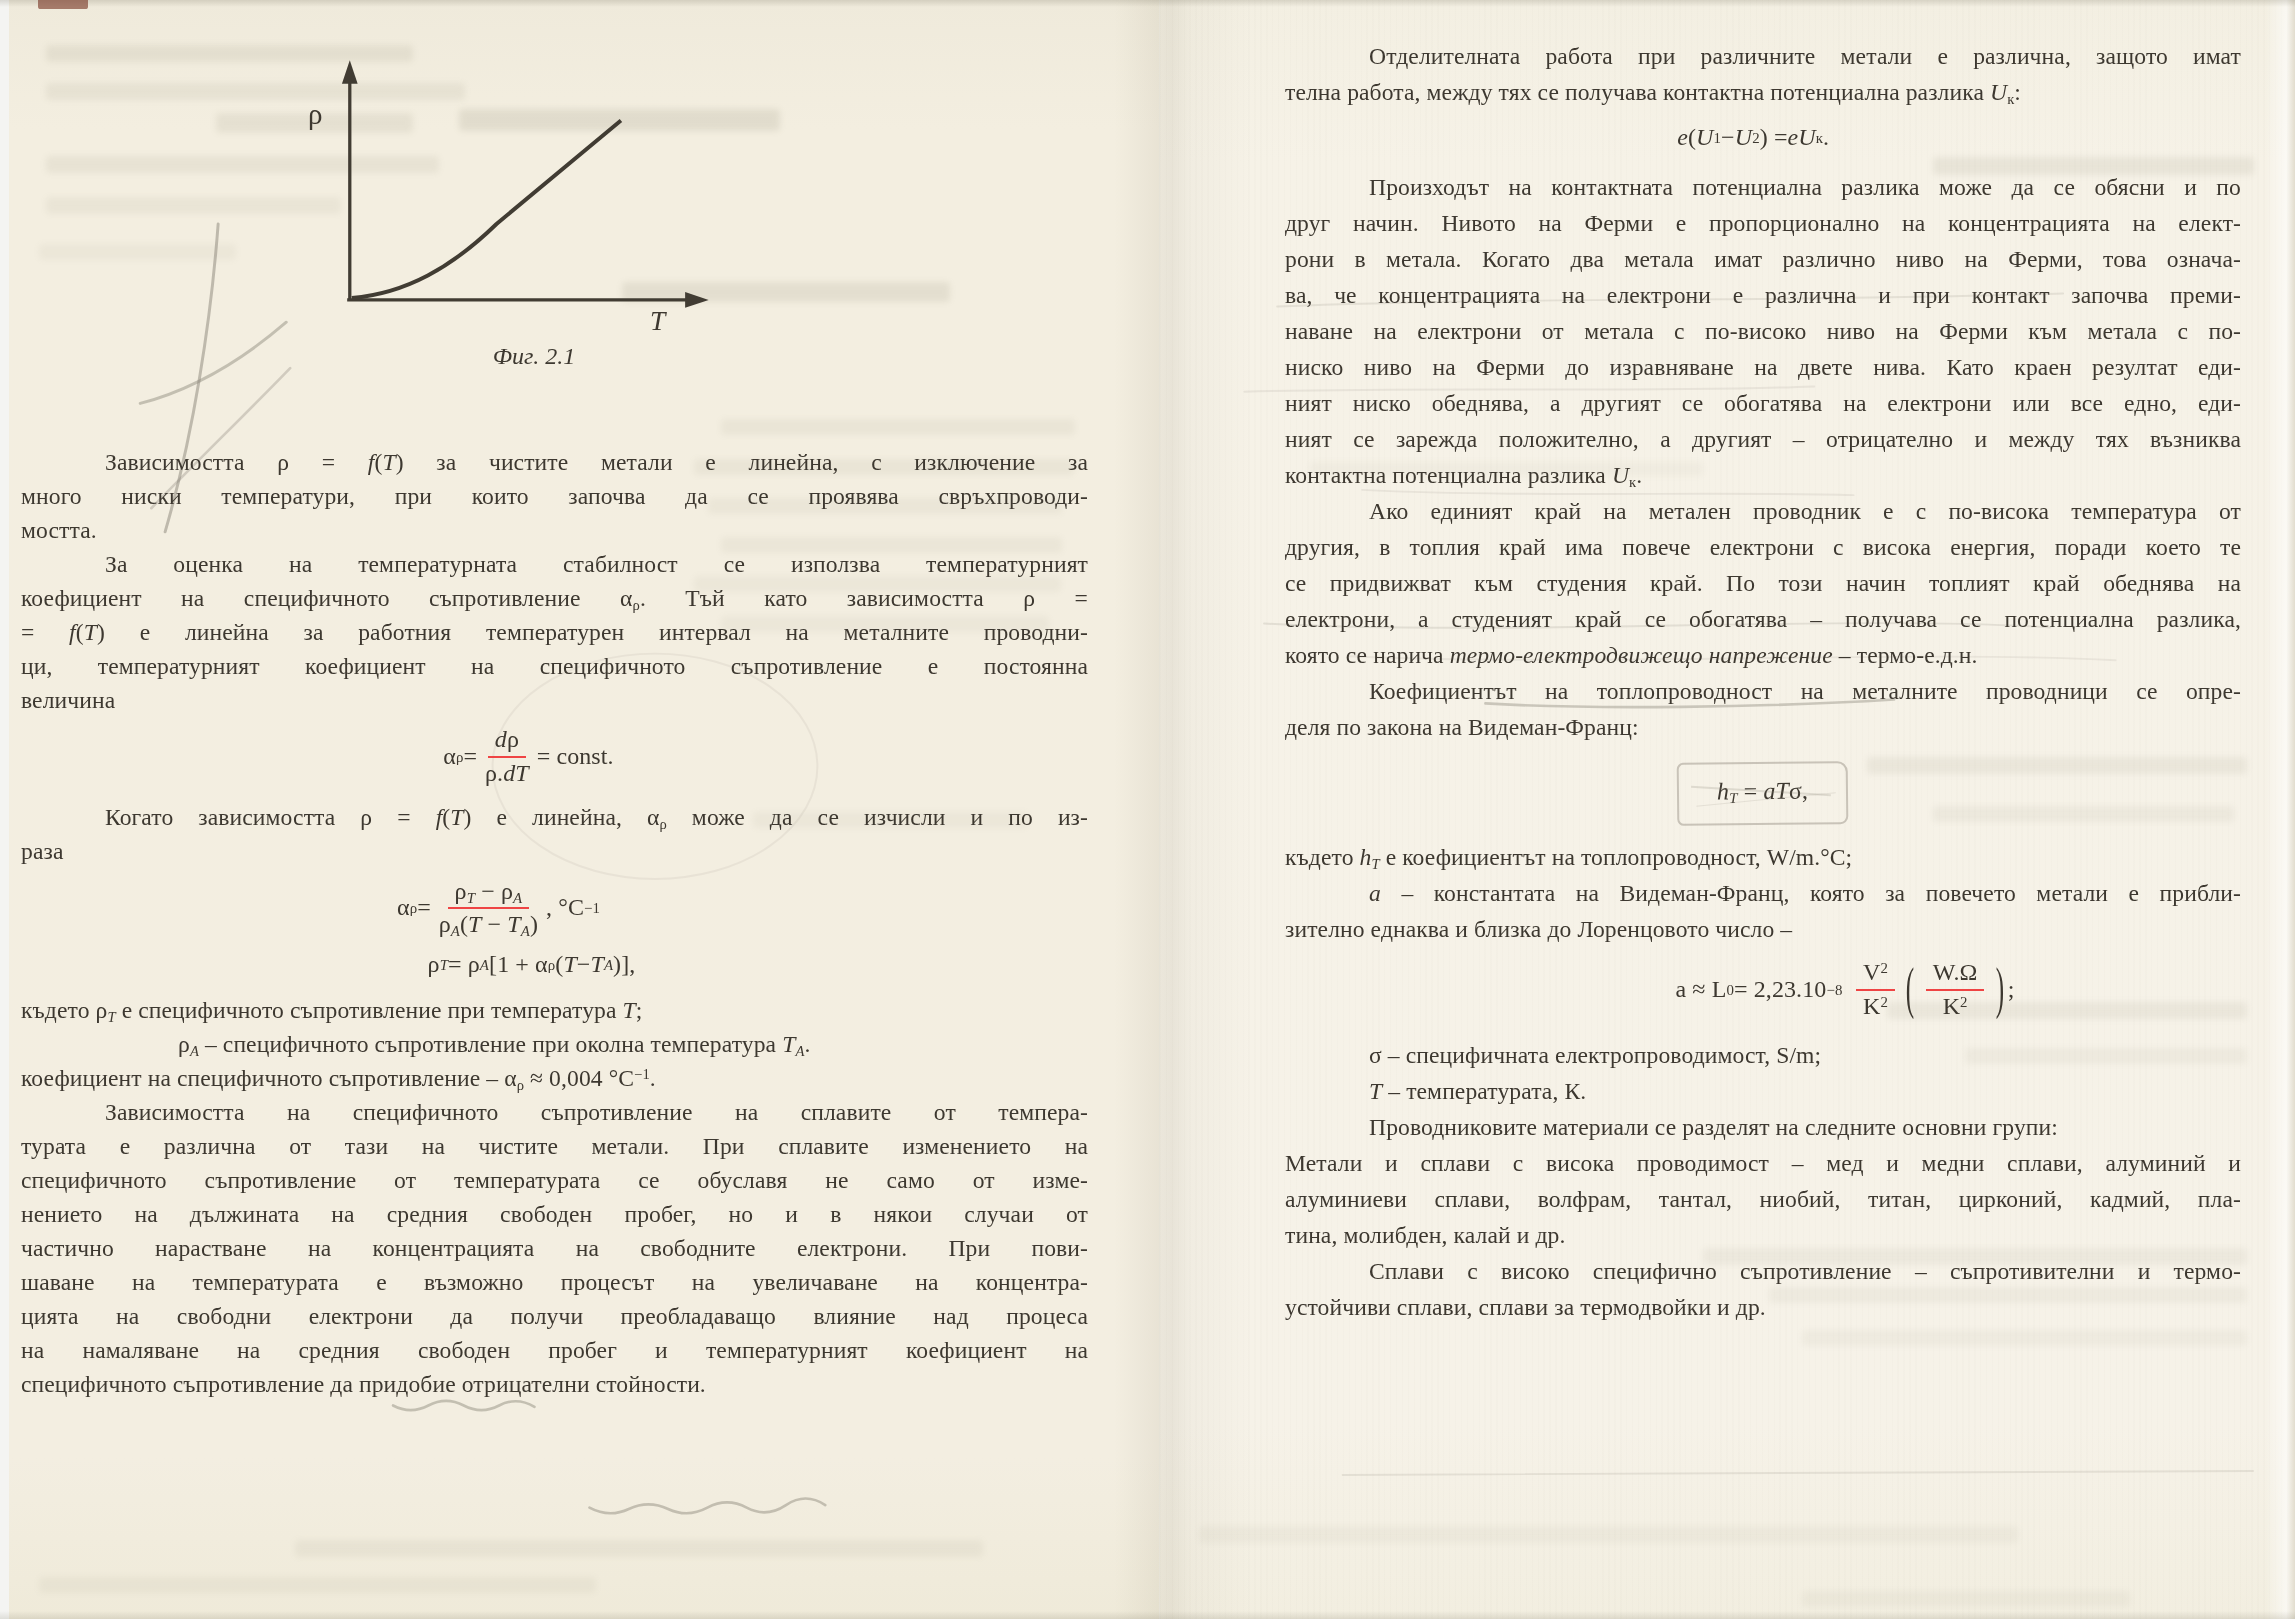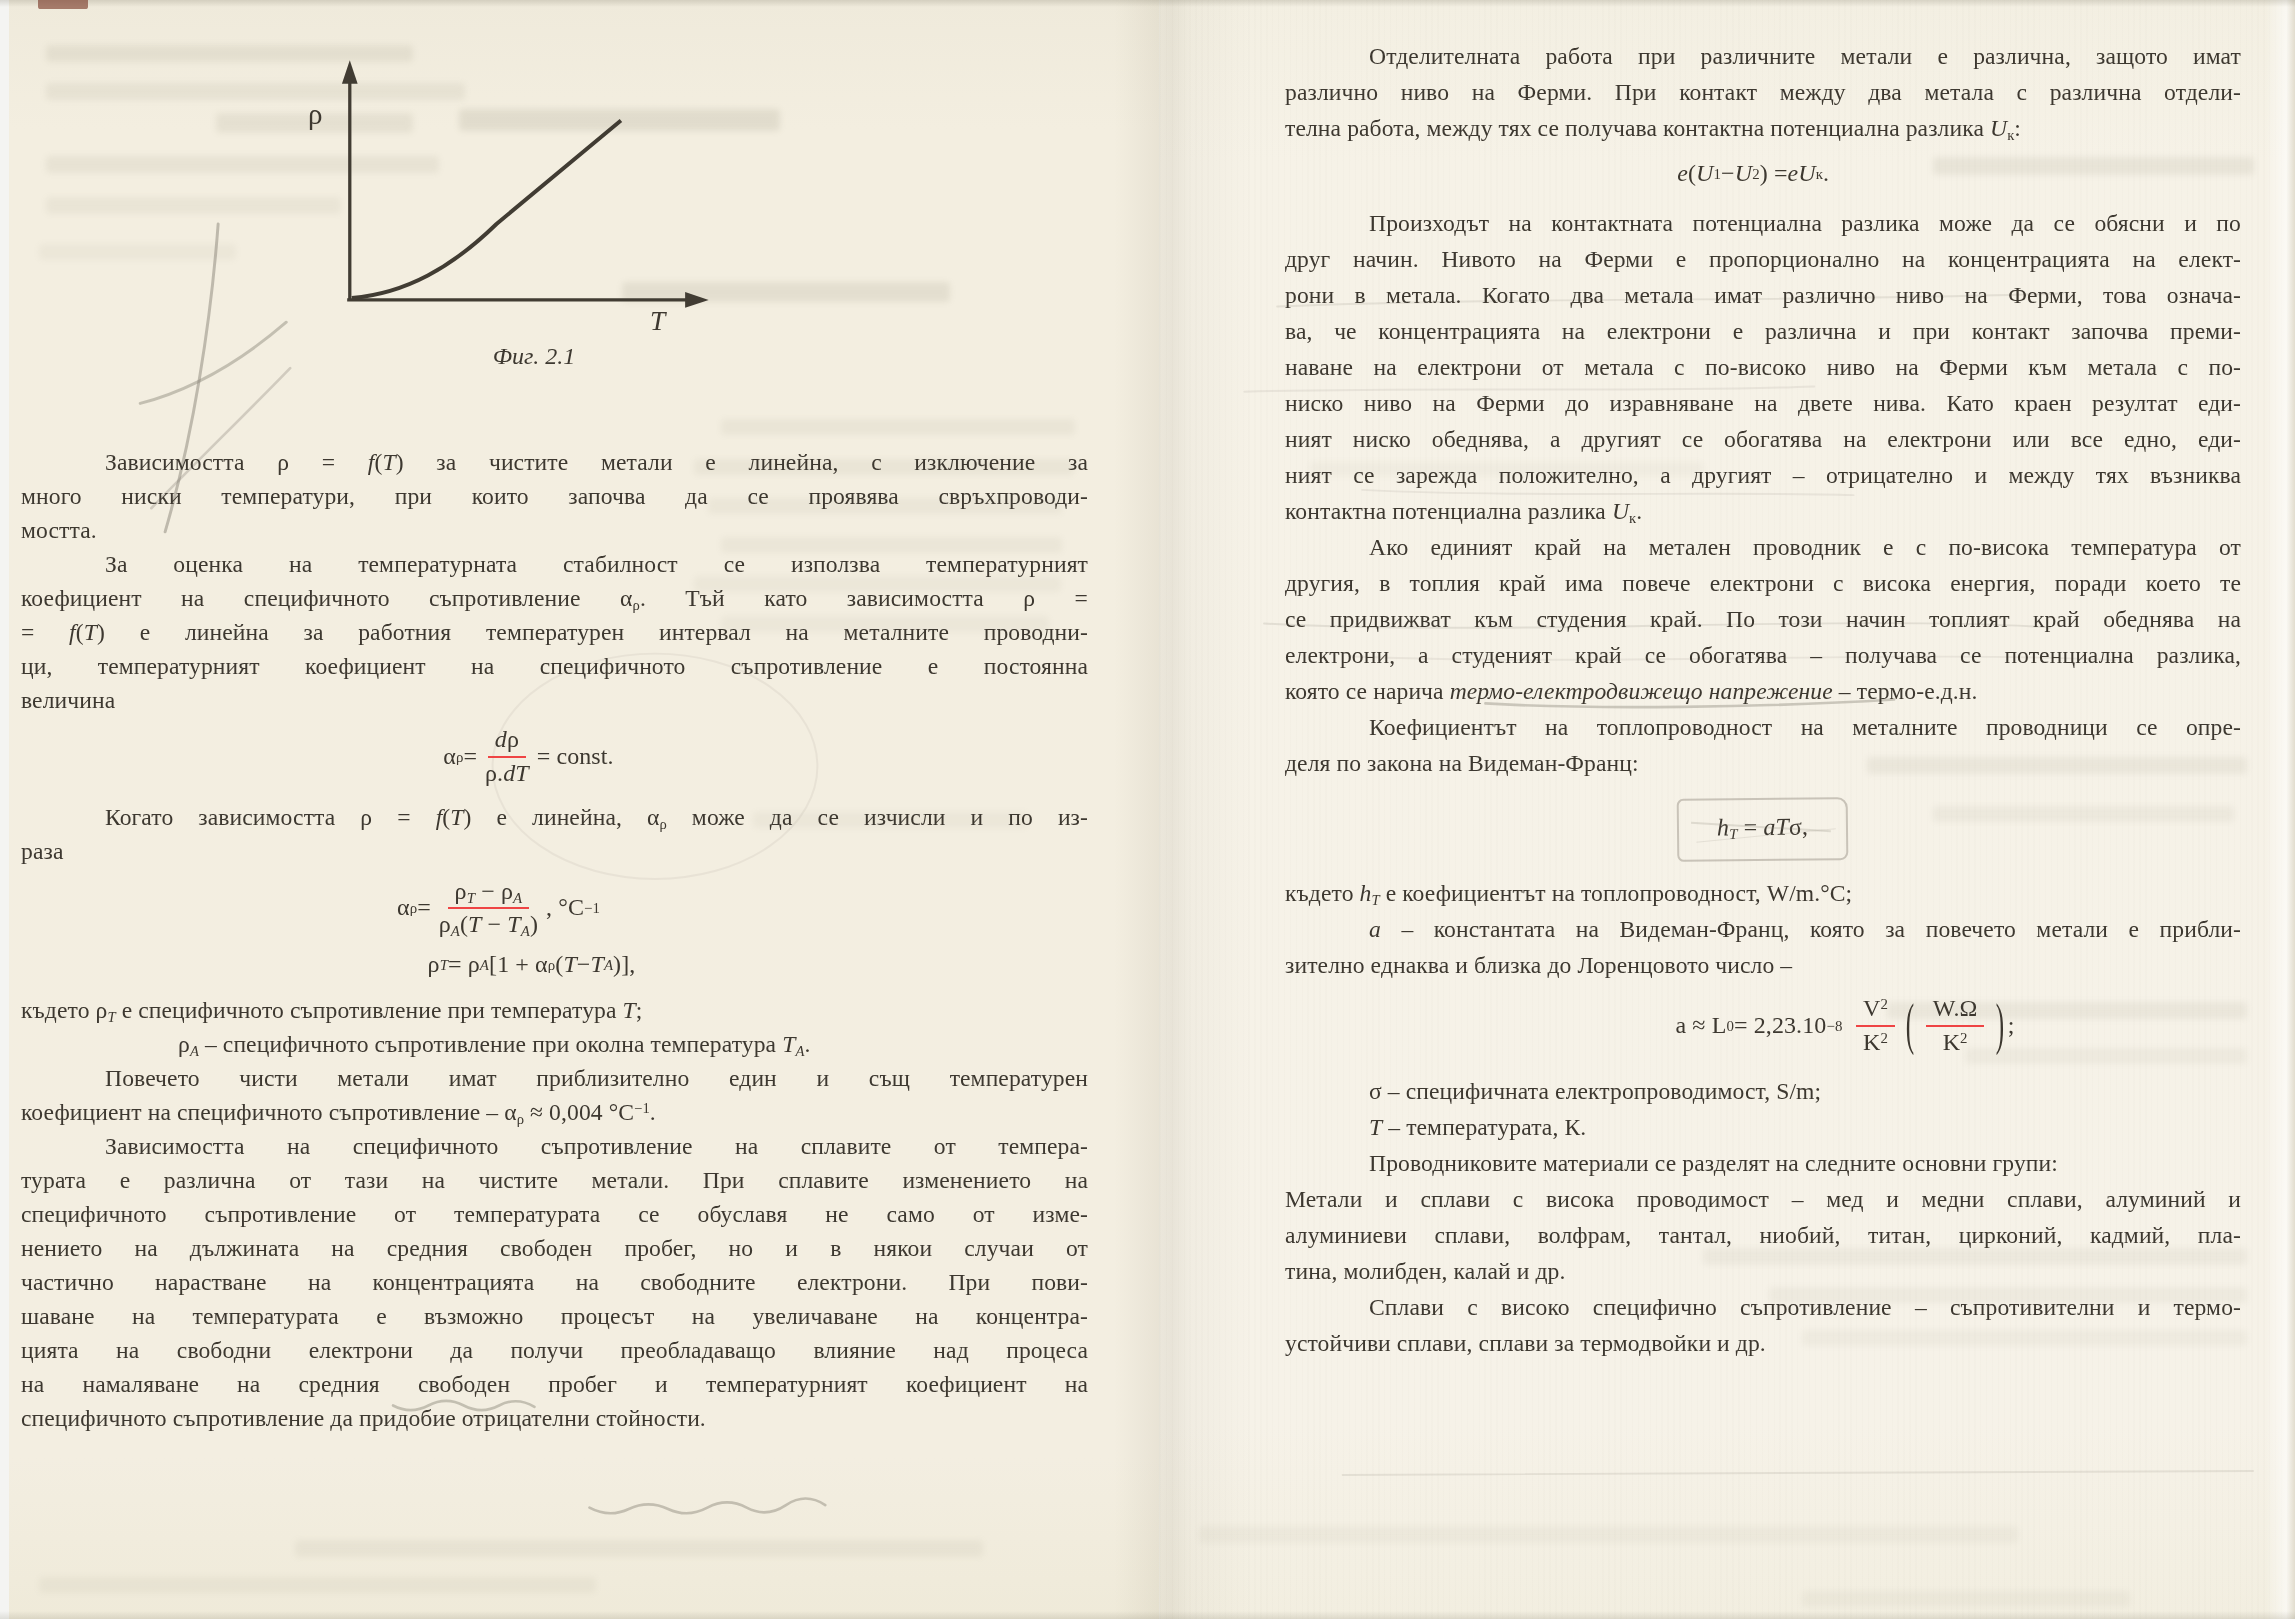"различно ниво на Ферми. При" div.ln { html: <div>различно ниво на Ферми. При контакт между два метала с различна отдели-</div> -> none }
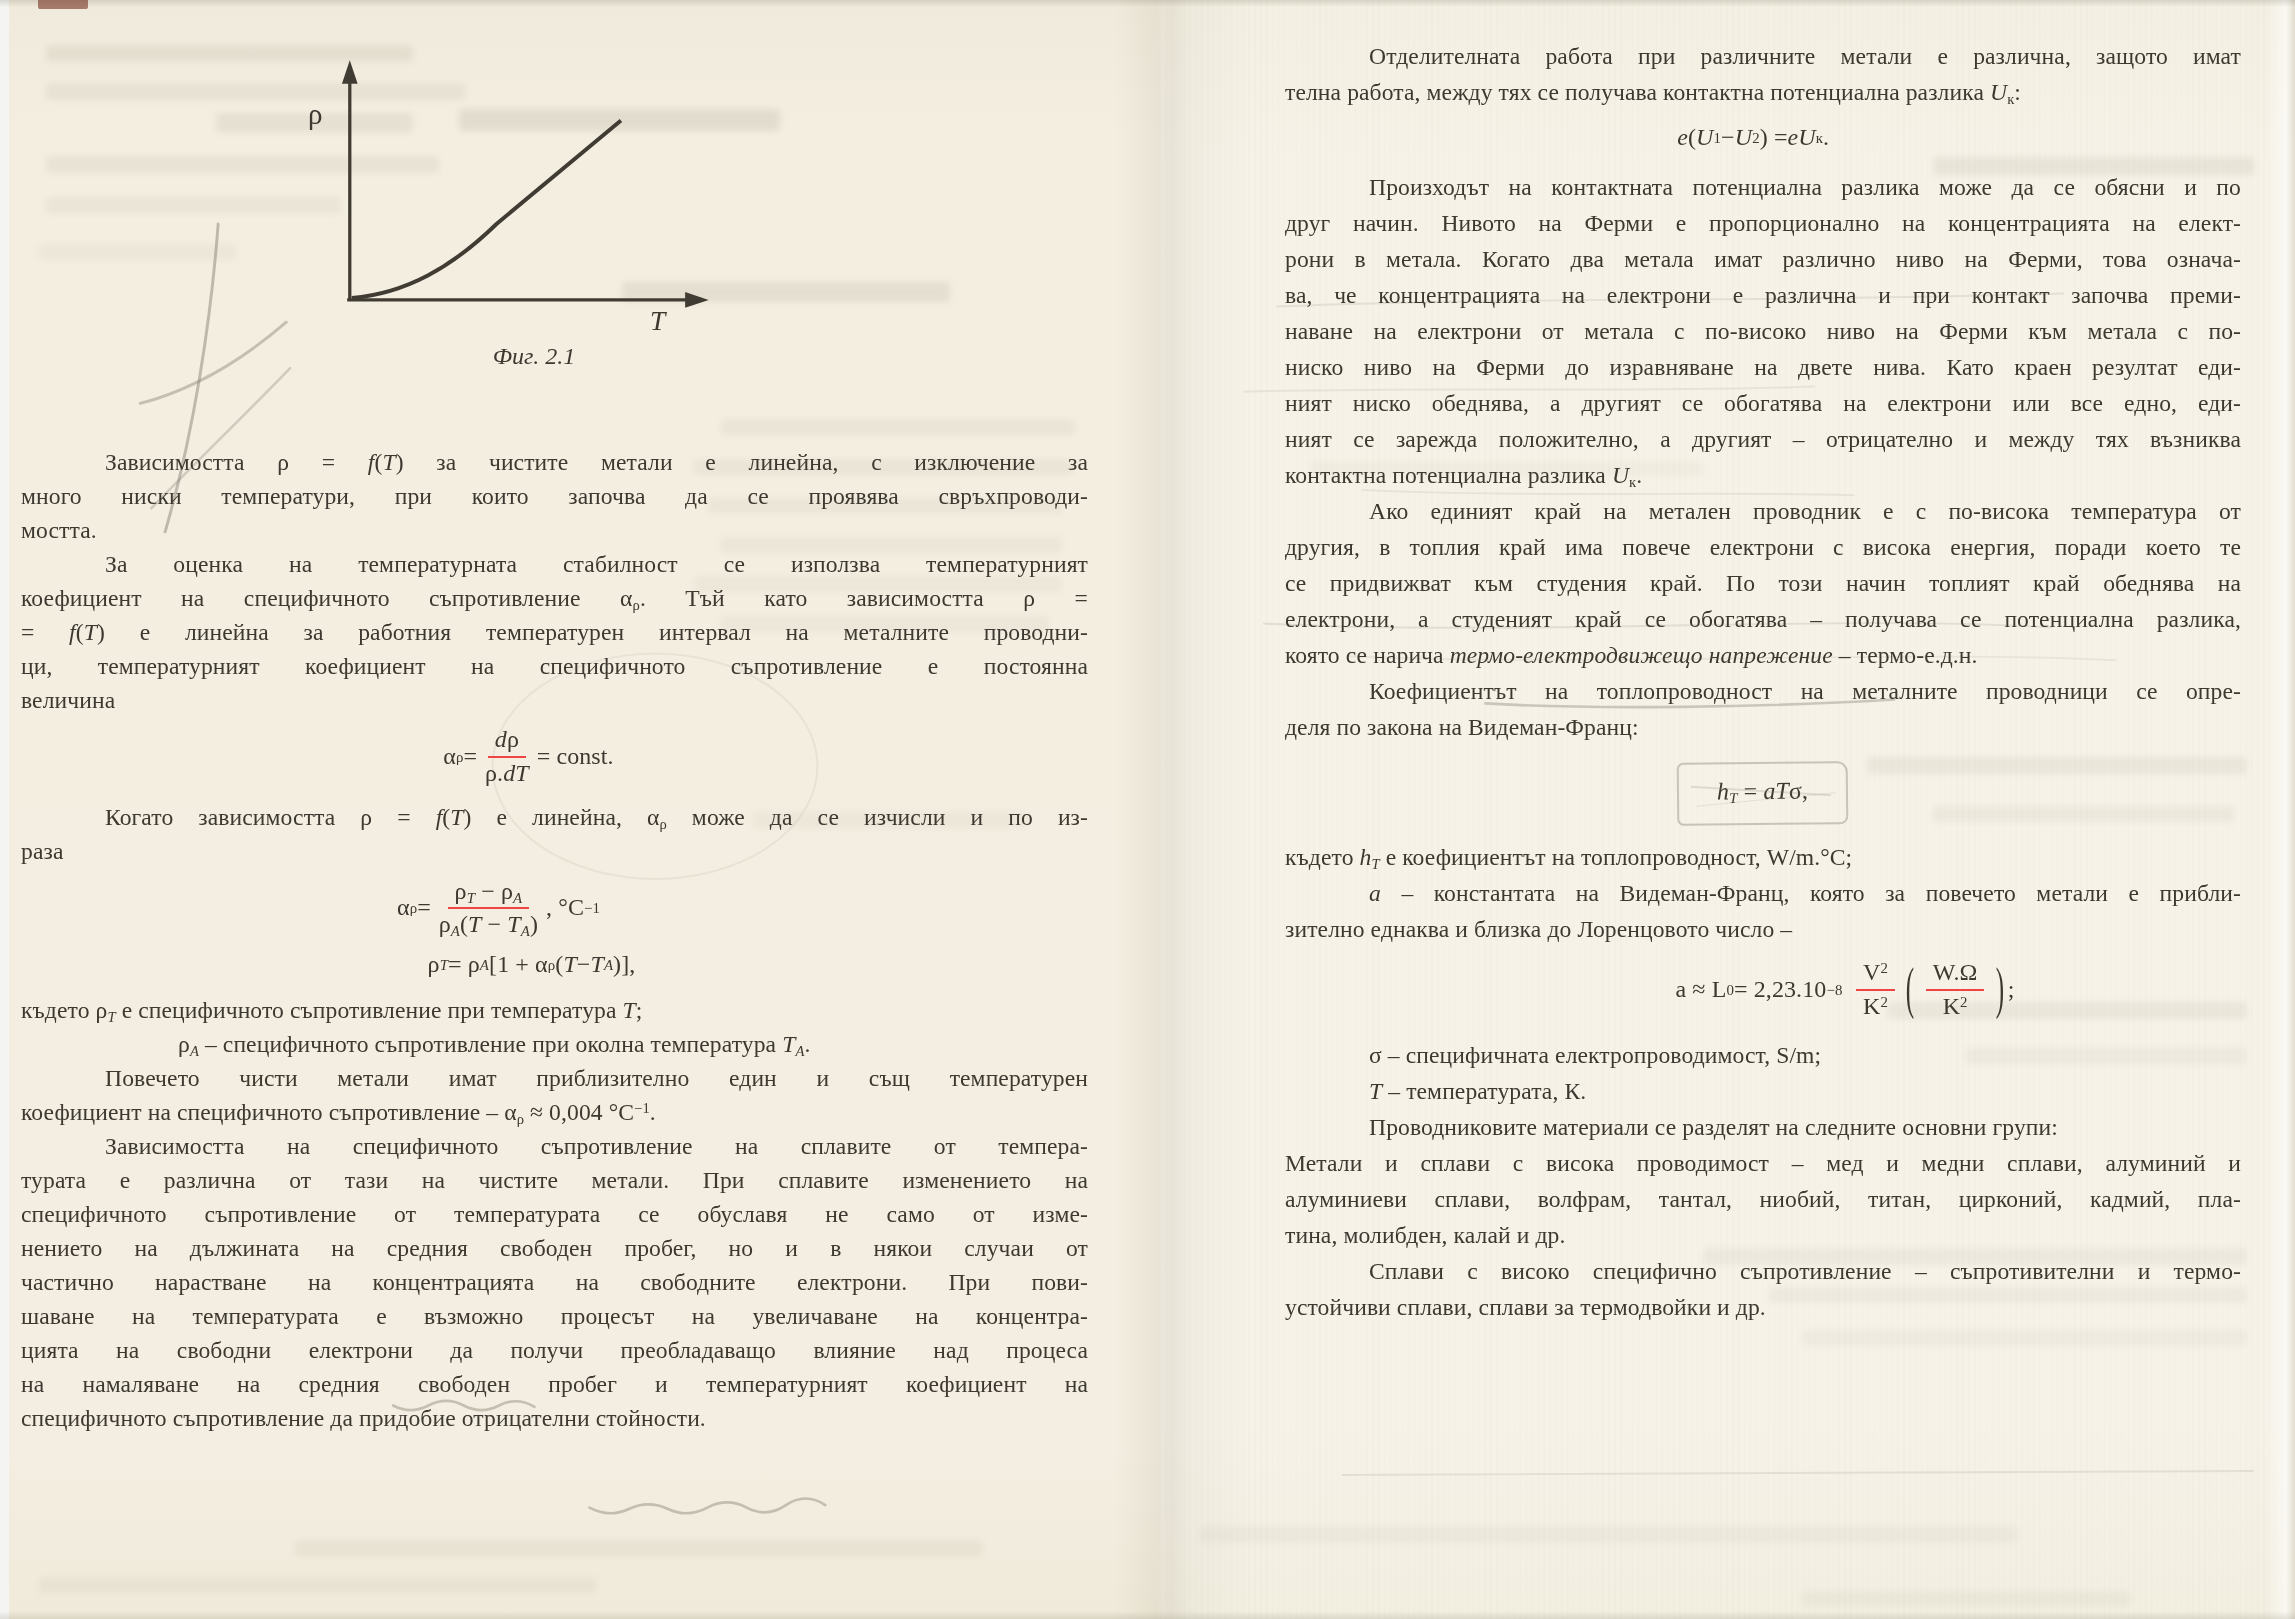"Повечето чисти метали имат приблизително" div.ln { html: <div>Повечето чисти метали имат приблизително един и същ температурен</div> -> none }
